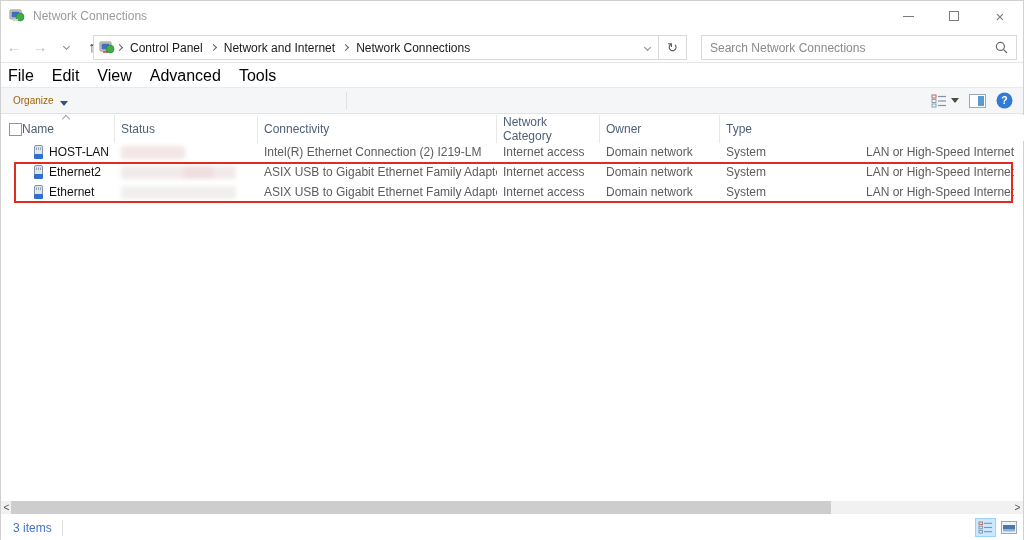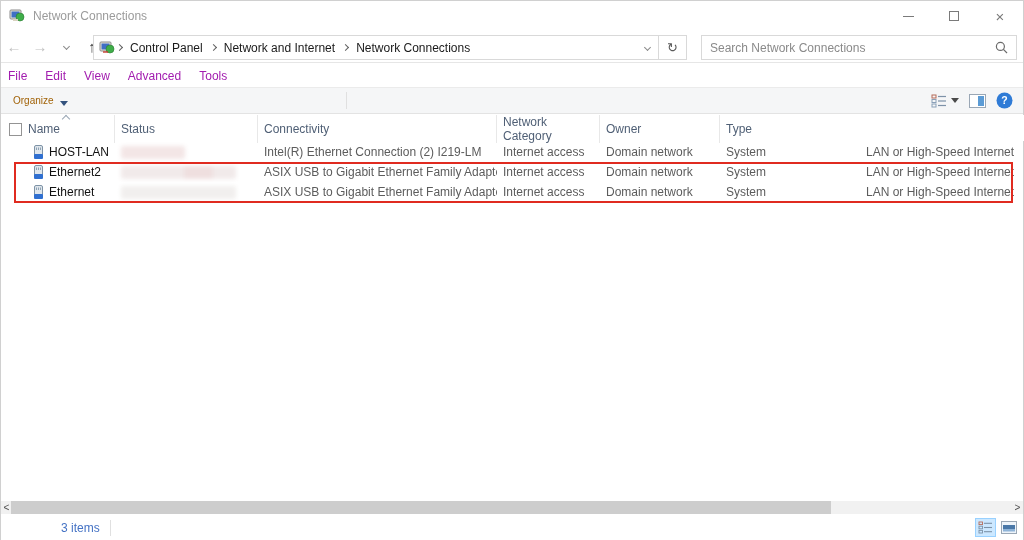"File" .menubar { color: #a21caf -> #000000; font-size: 12px -> 16px }
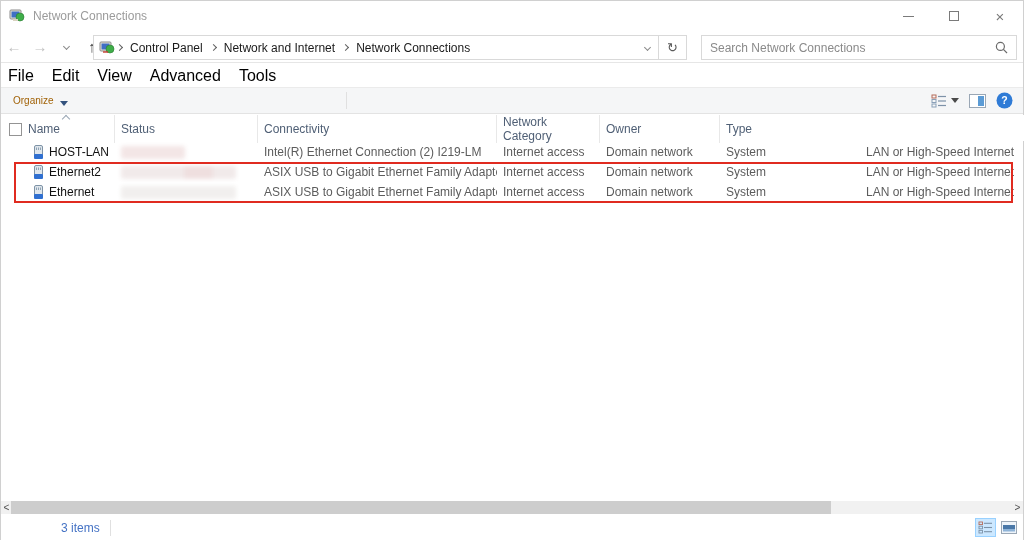"Name" .hcell-name { gap: 6px -> 0 }
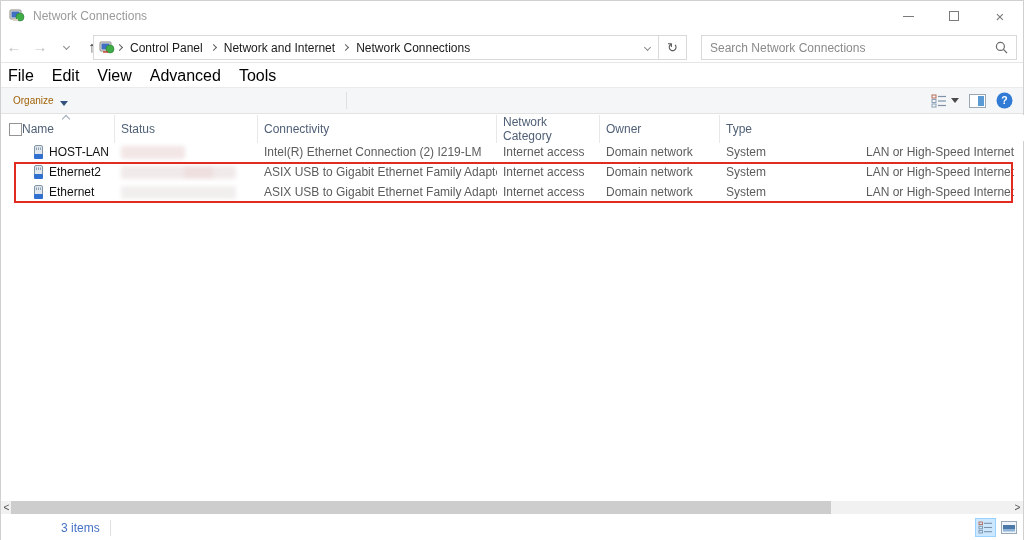"3 items" .statusbar { padding-left: 48px -> none }
